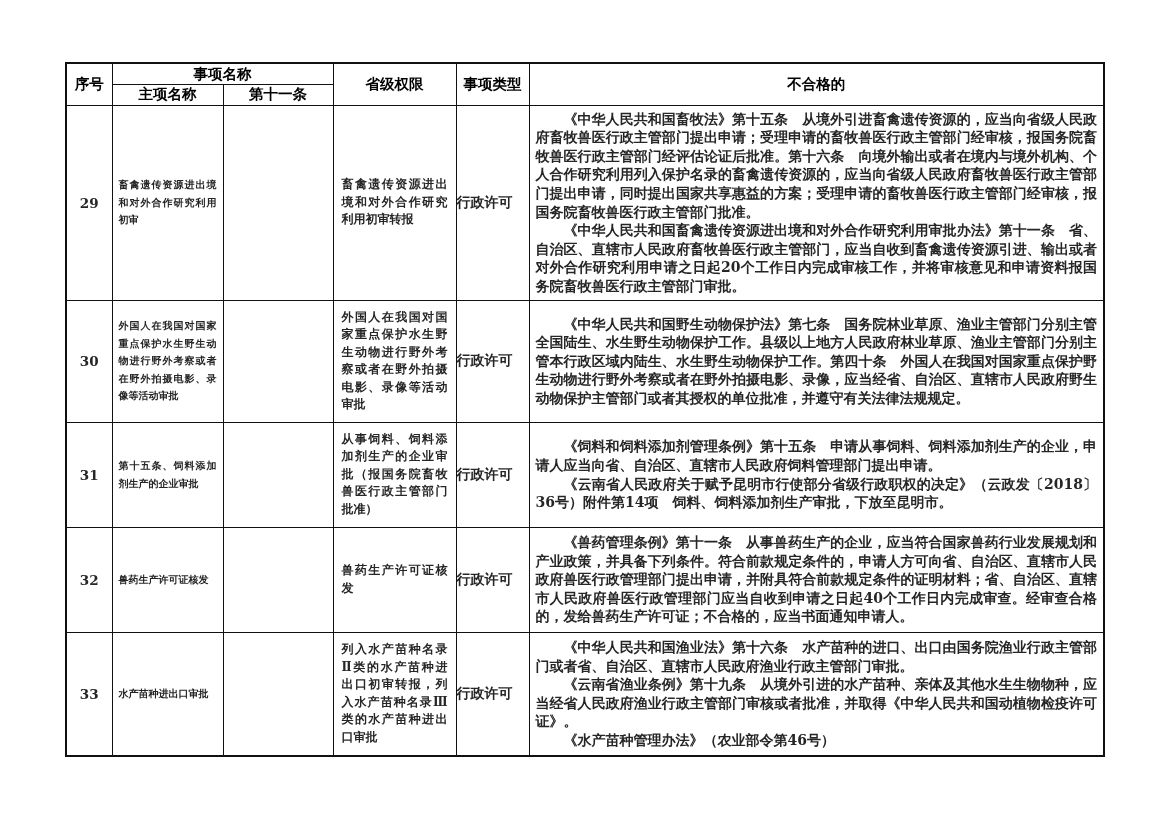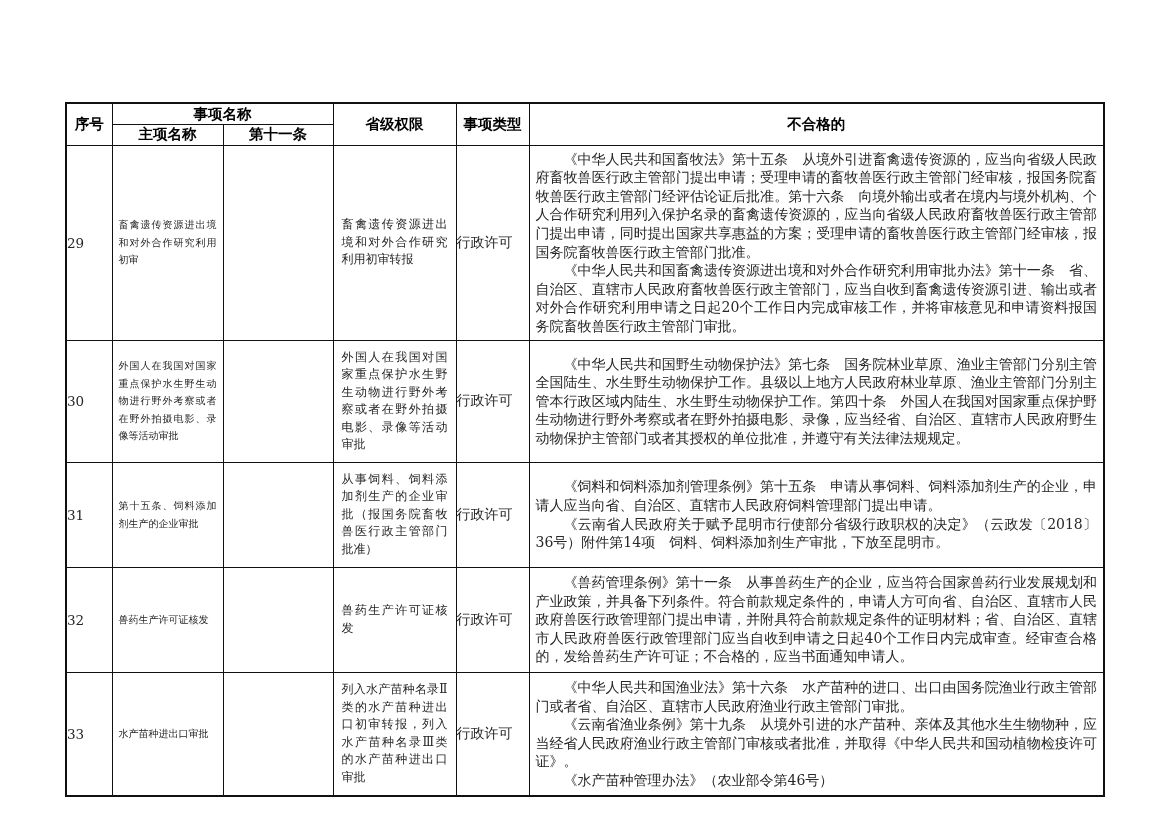"序号" table.doc { margin-top: 40px -> none }
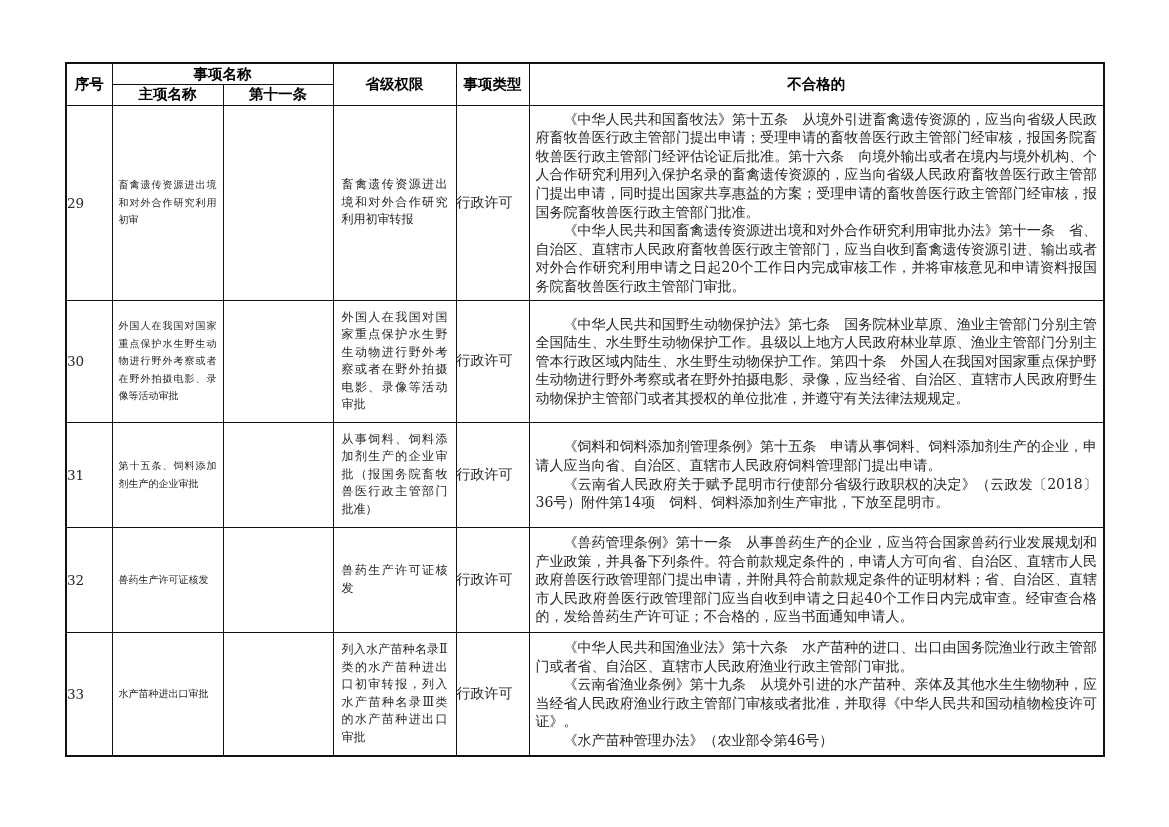"《中华人民共和国畜牧法》第十五条" th, td { font-weight: none -> bold }
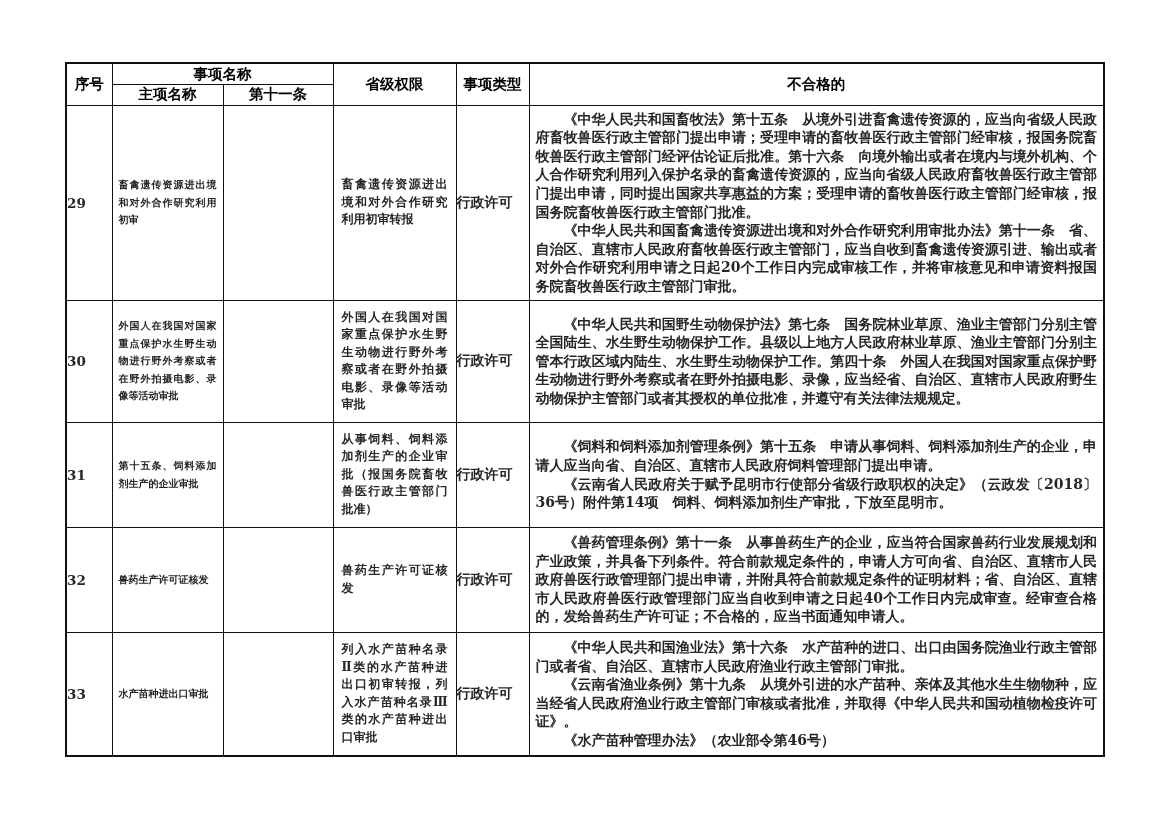"29" td.c-index { text-align: left -> center }
